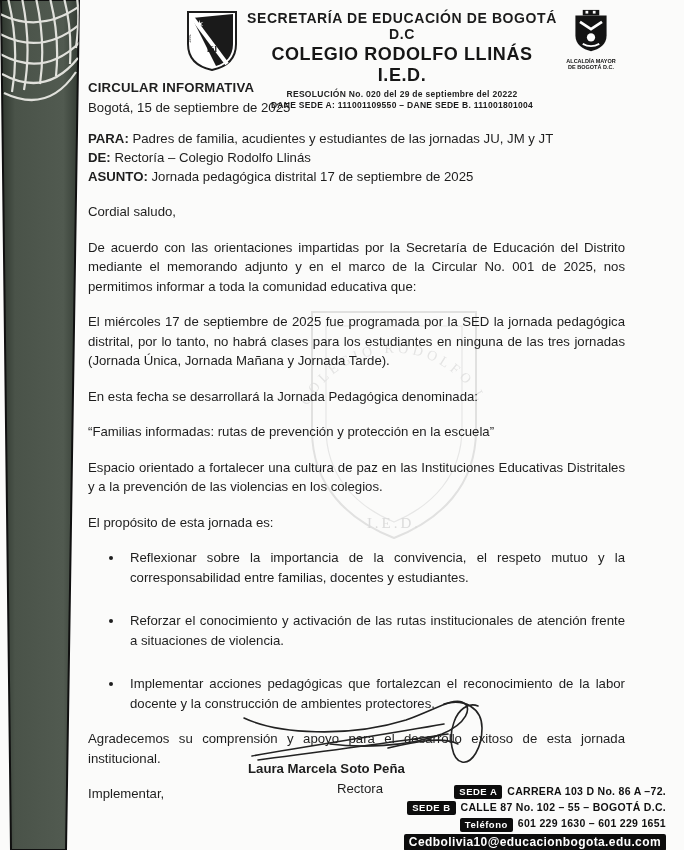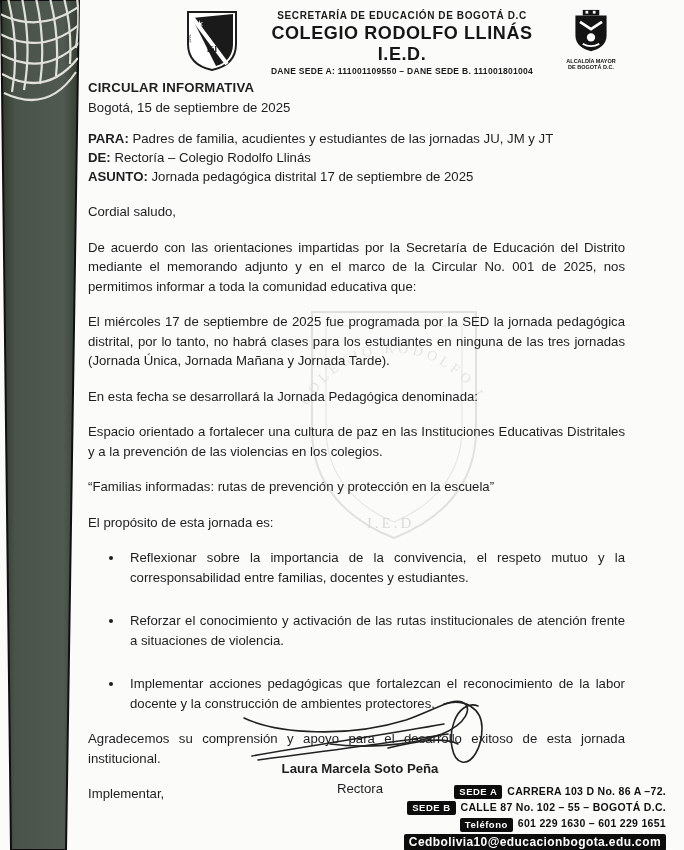"SECRETARÍA DE EDUCACIÓN DE BOGOTÁ" .h-line1 { font-size: 10px -> 14px }
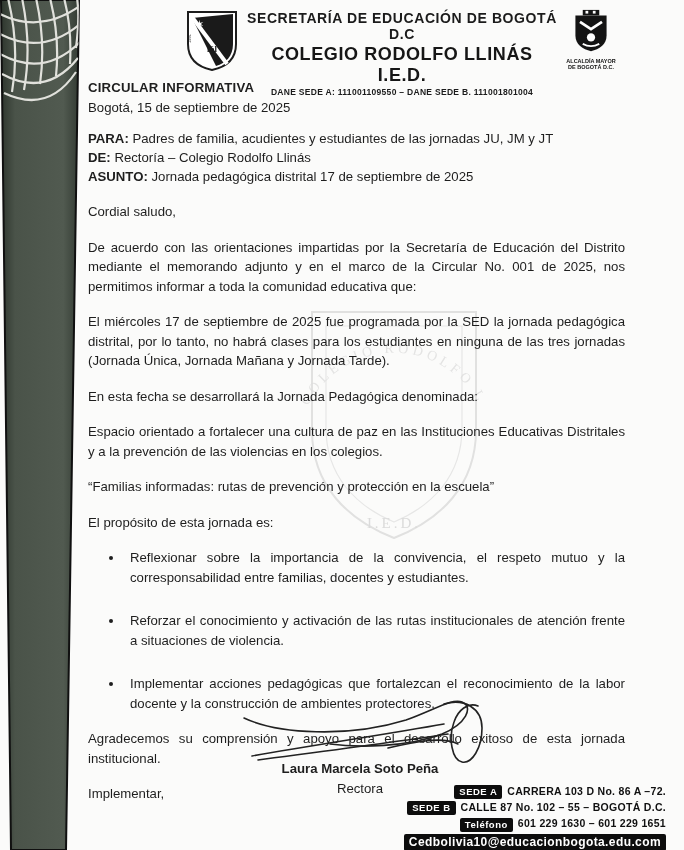"RESOLUCIÓN No. 020 del 29" div.h-line3 { html: none -> <div>RESOLUCIÓN No. 020 del 29 de septiembre del 20222</div> }
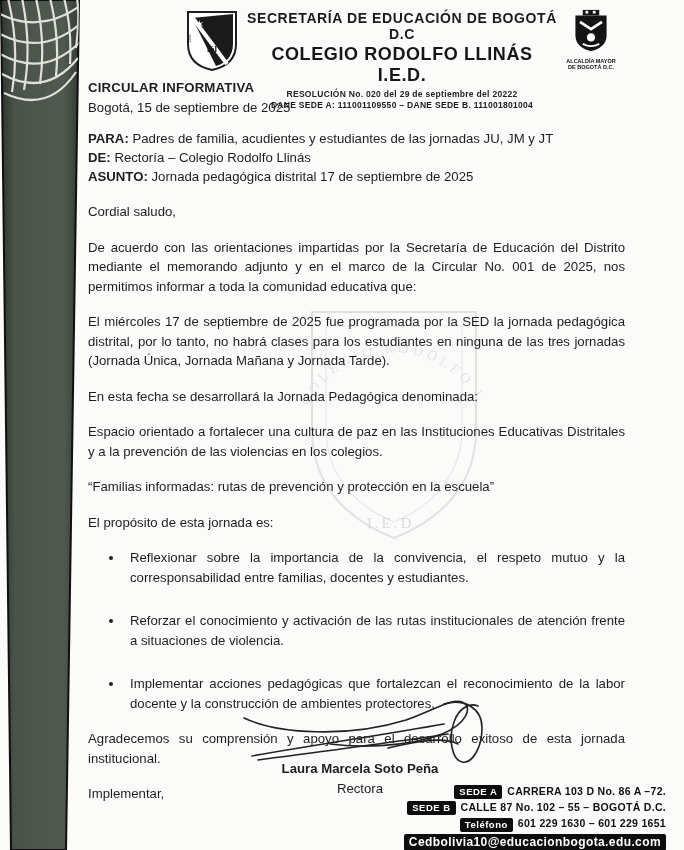"Espacio orientado a fortalecer una" p.para { order: before "“Familias informadas: rutas de" -> after "“Familias informadas: rutas de" }
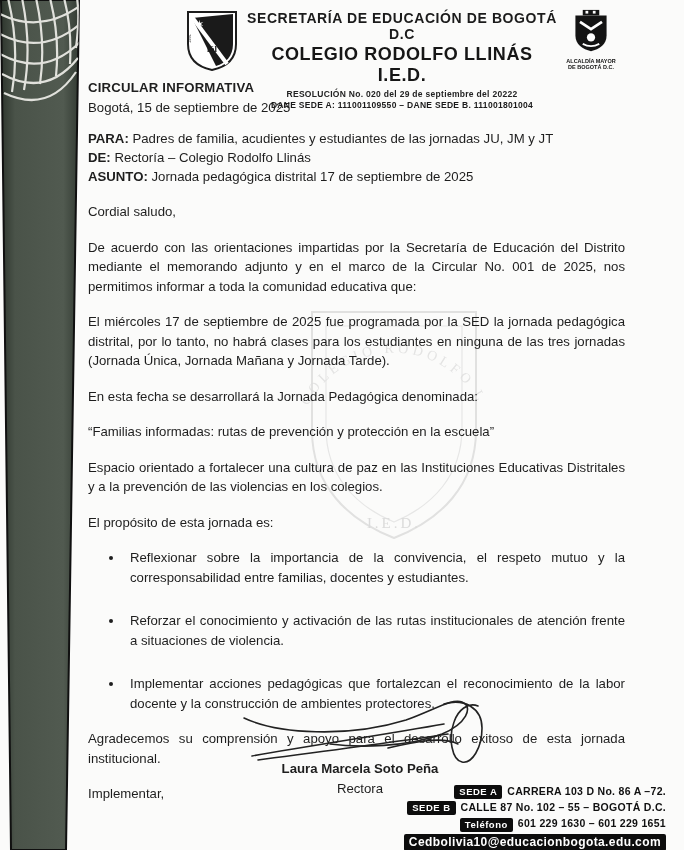"Laura Marcela Soto Peña" .sig-name { text-align: center -> left }
